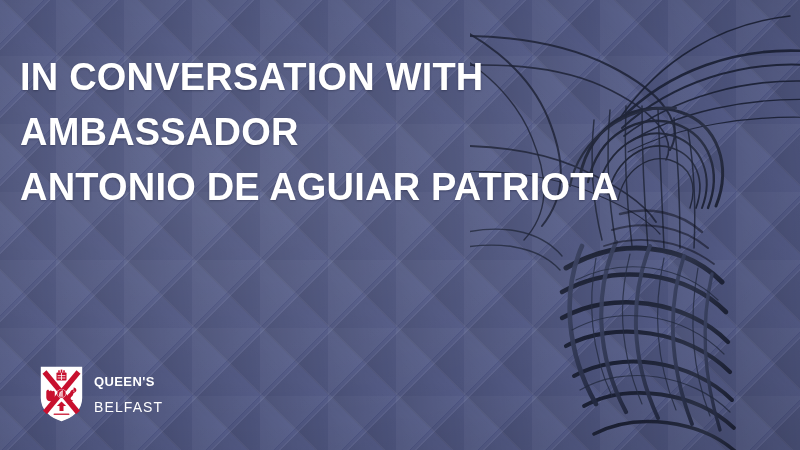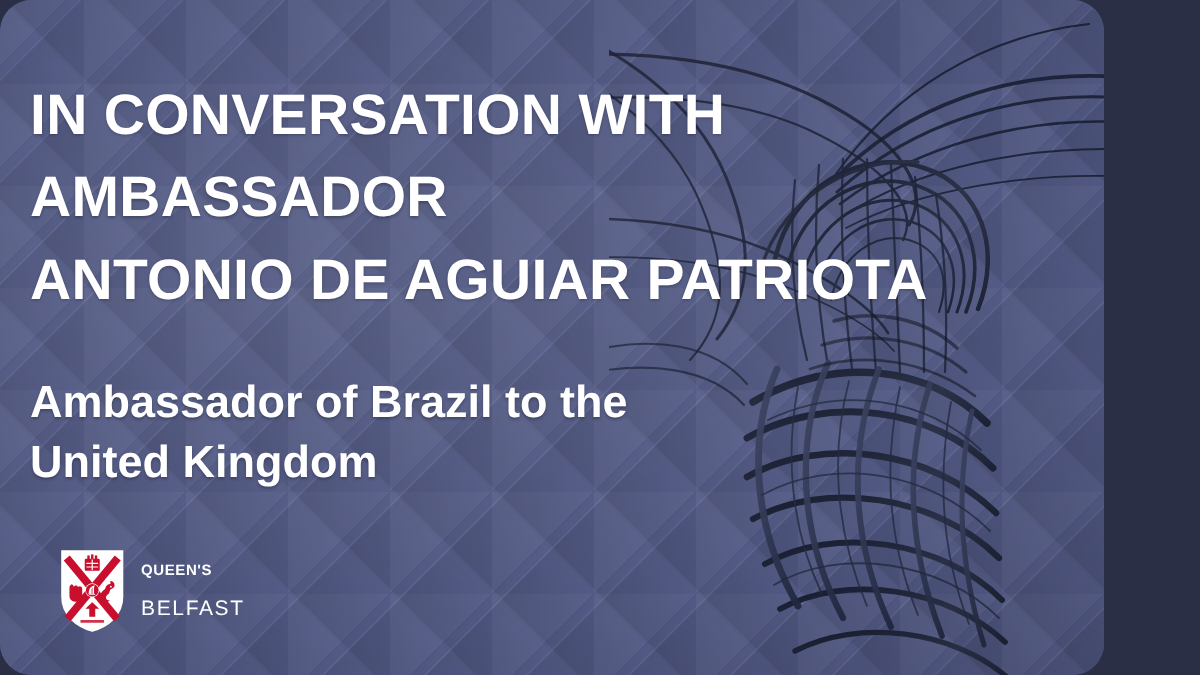"IN CONVERSATION WITH" #slide { border-radius: 21px -> none; width: 736px -> 800px }
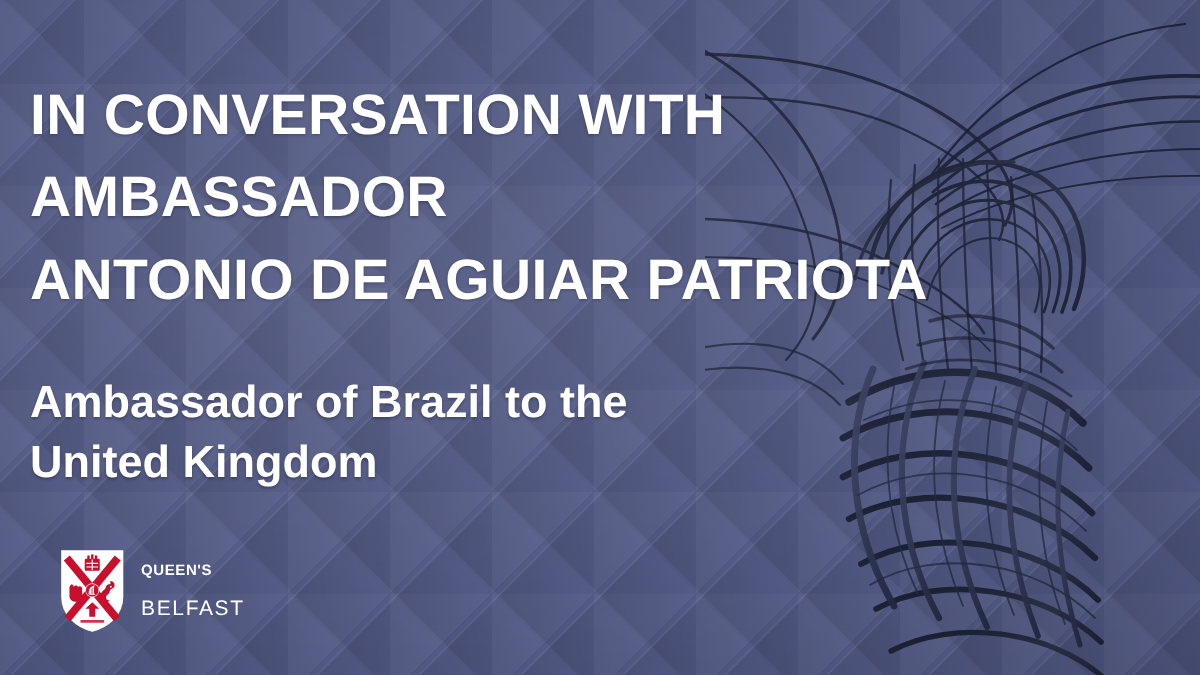"Ambassador of Brazil to the" h2.subhead { html: <h2>Ambassador of Brazil to the United Kingdom</h2> -> none }
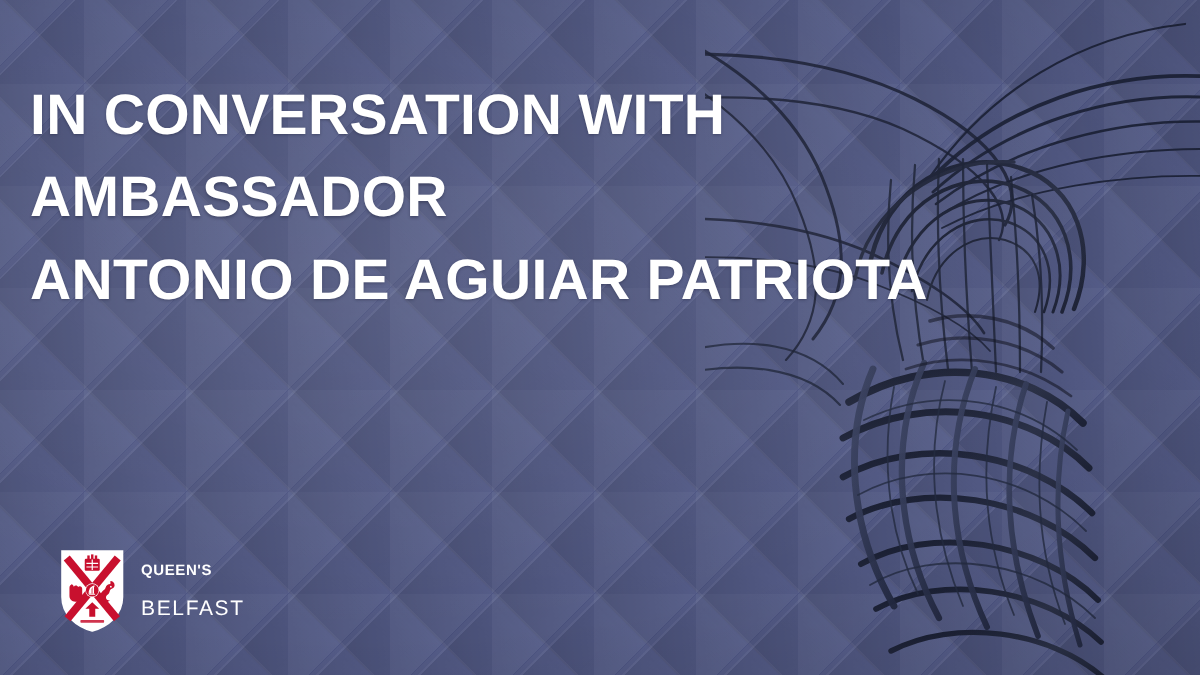"QUEEN'S" .logo-words .l1, .logo-words .l2 { font-size: 10px -> 13px }
